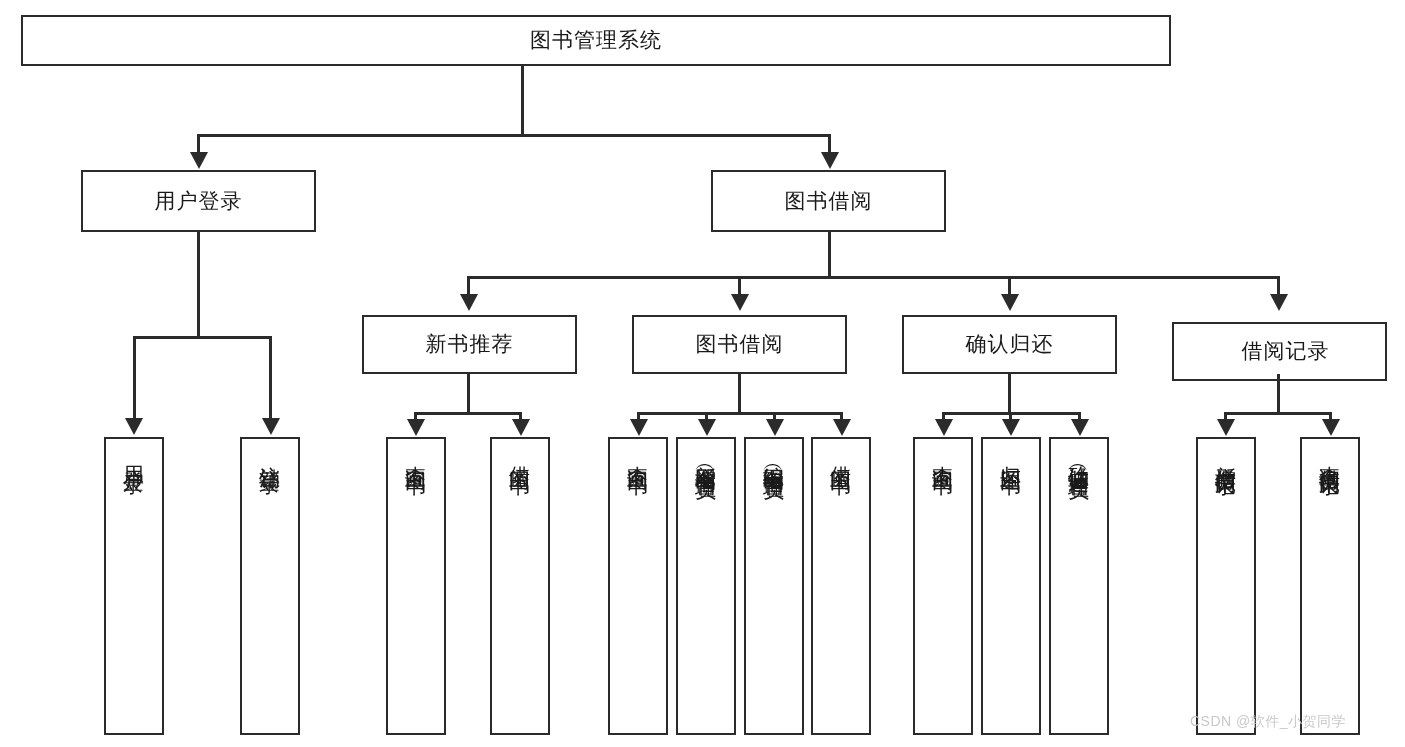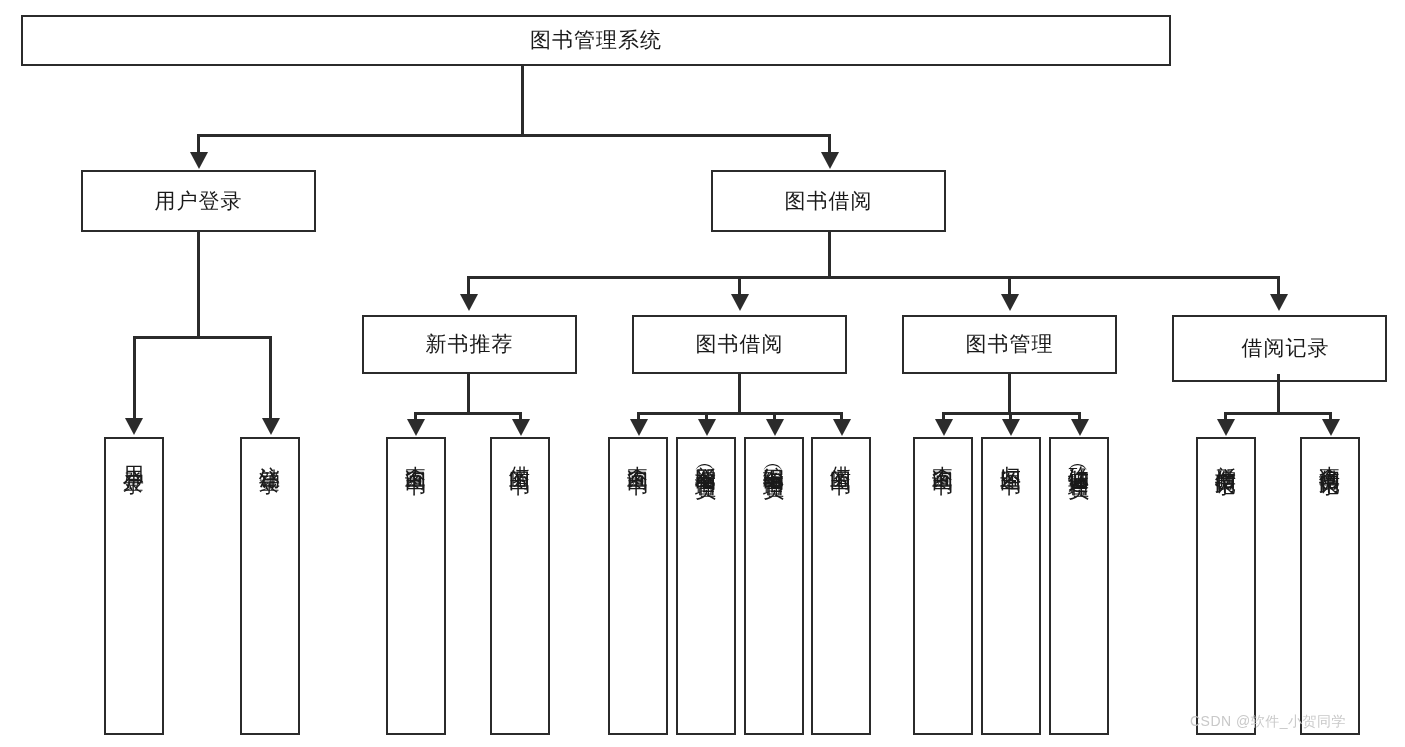"图书管理" span.label { text: 图书管理 -> 确认归还 }
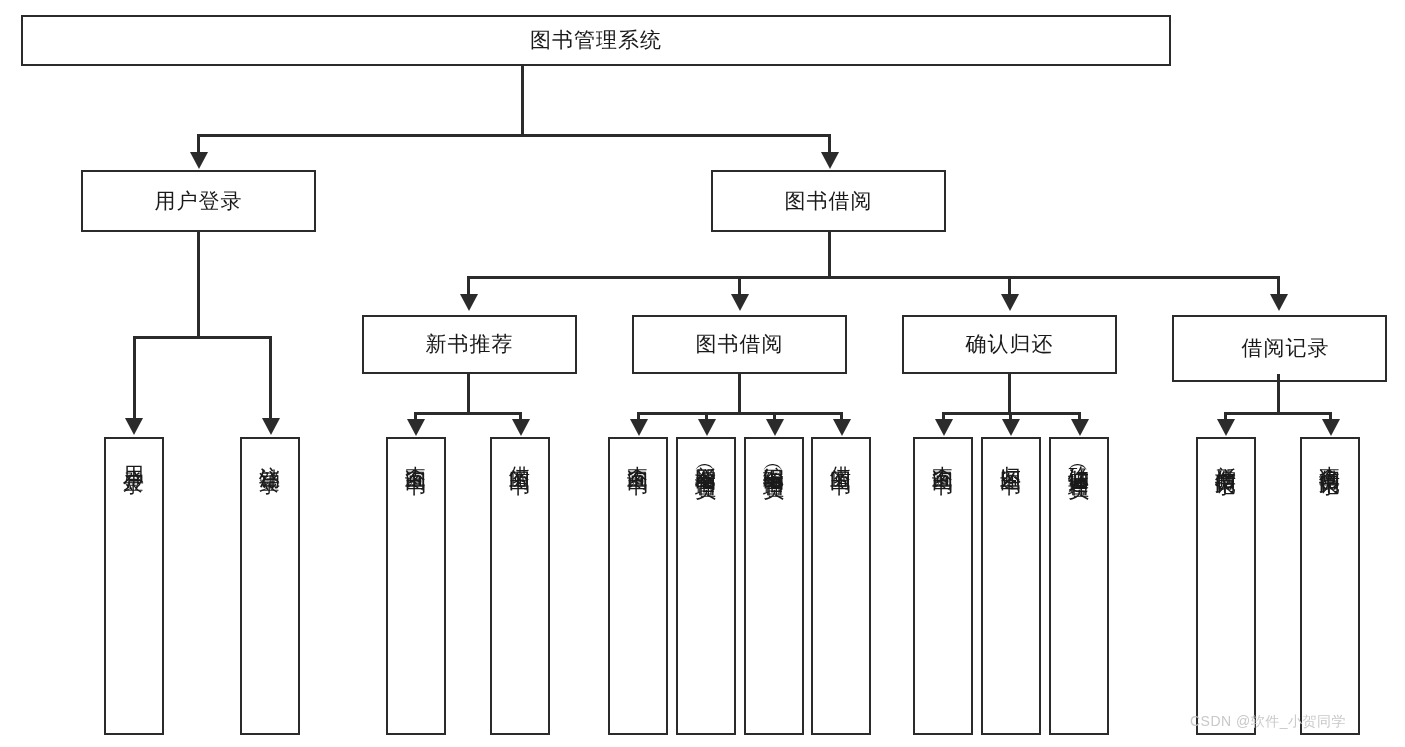"借阅记录" div.node { height: 67px -> 59px; top: 315px -> 322px }
